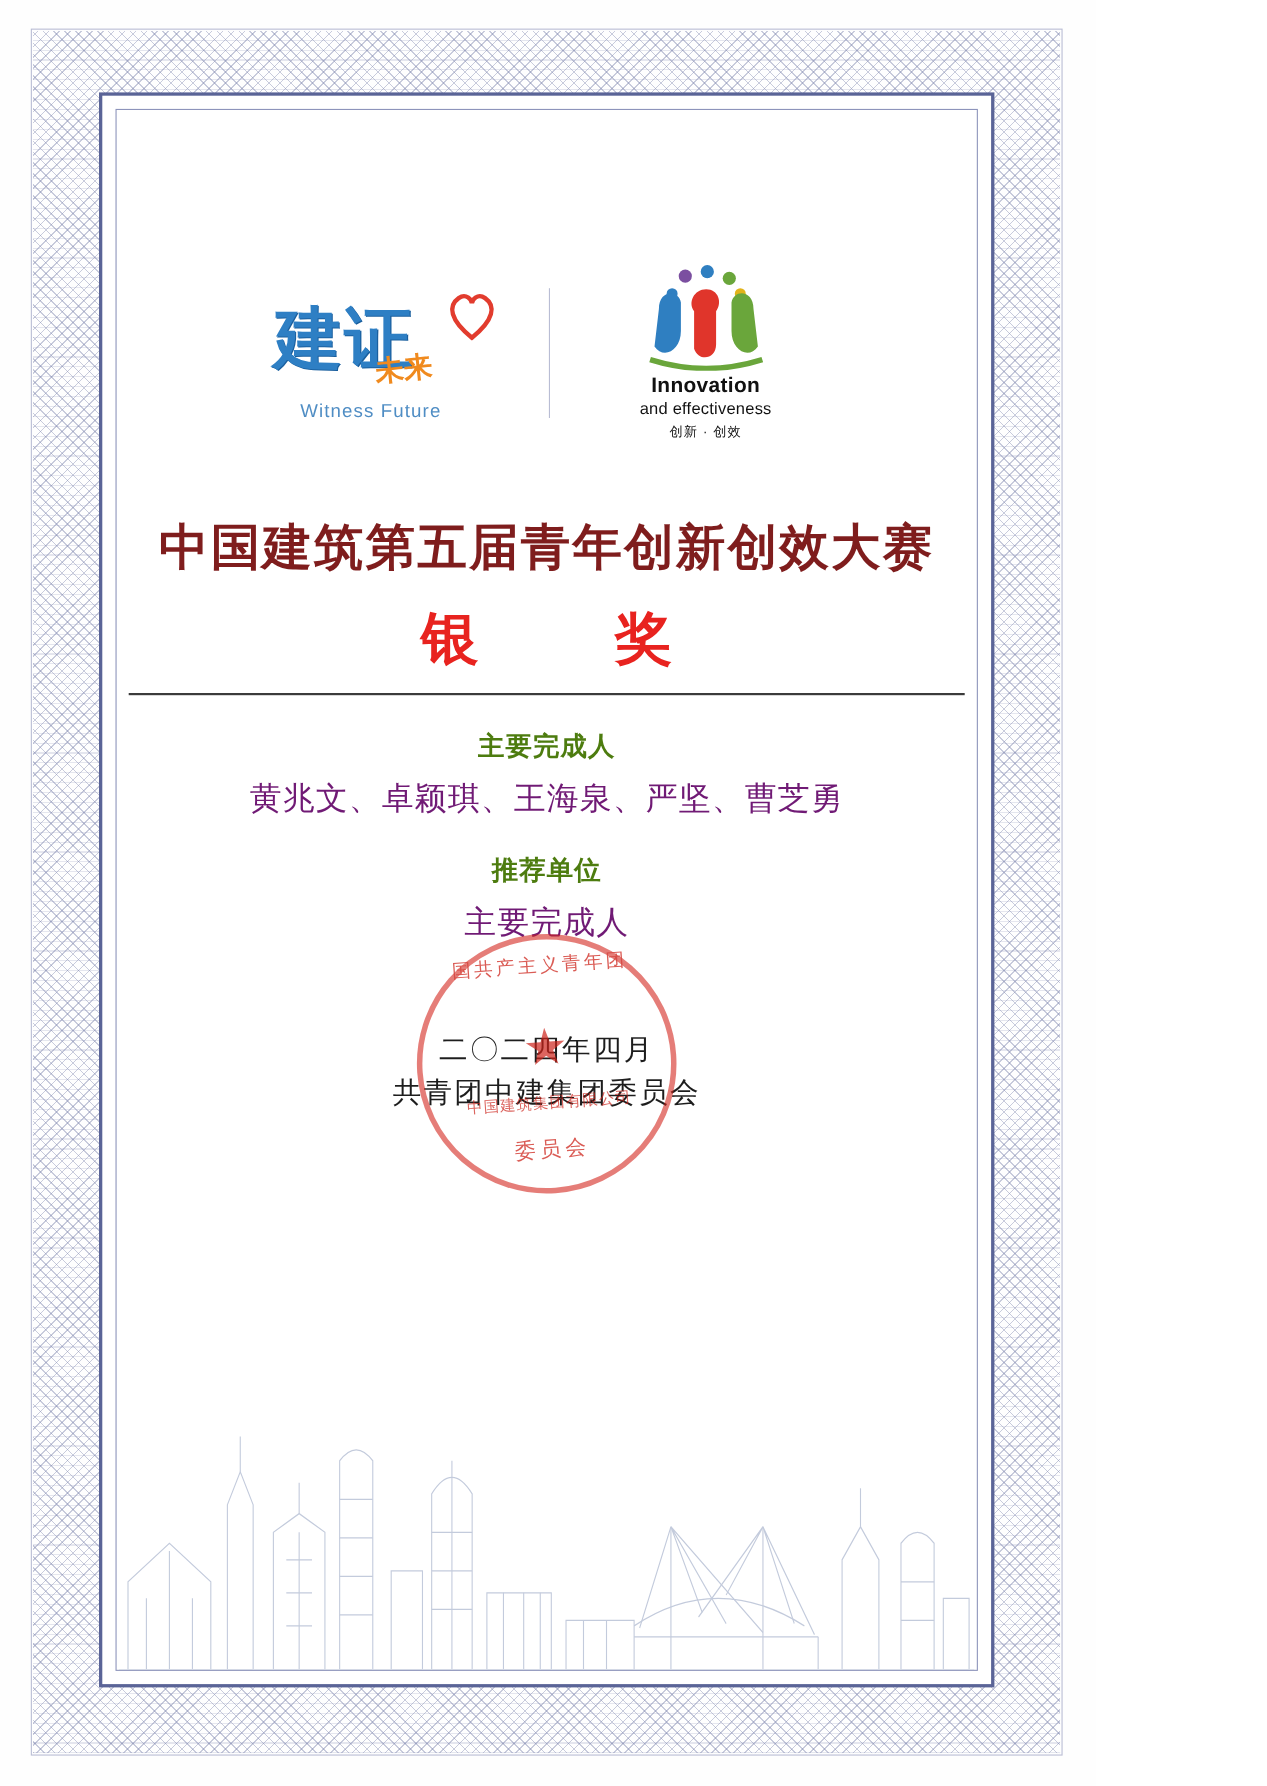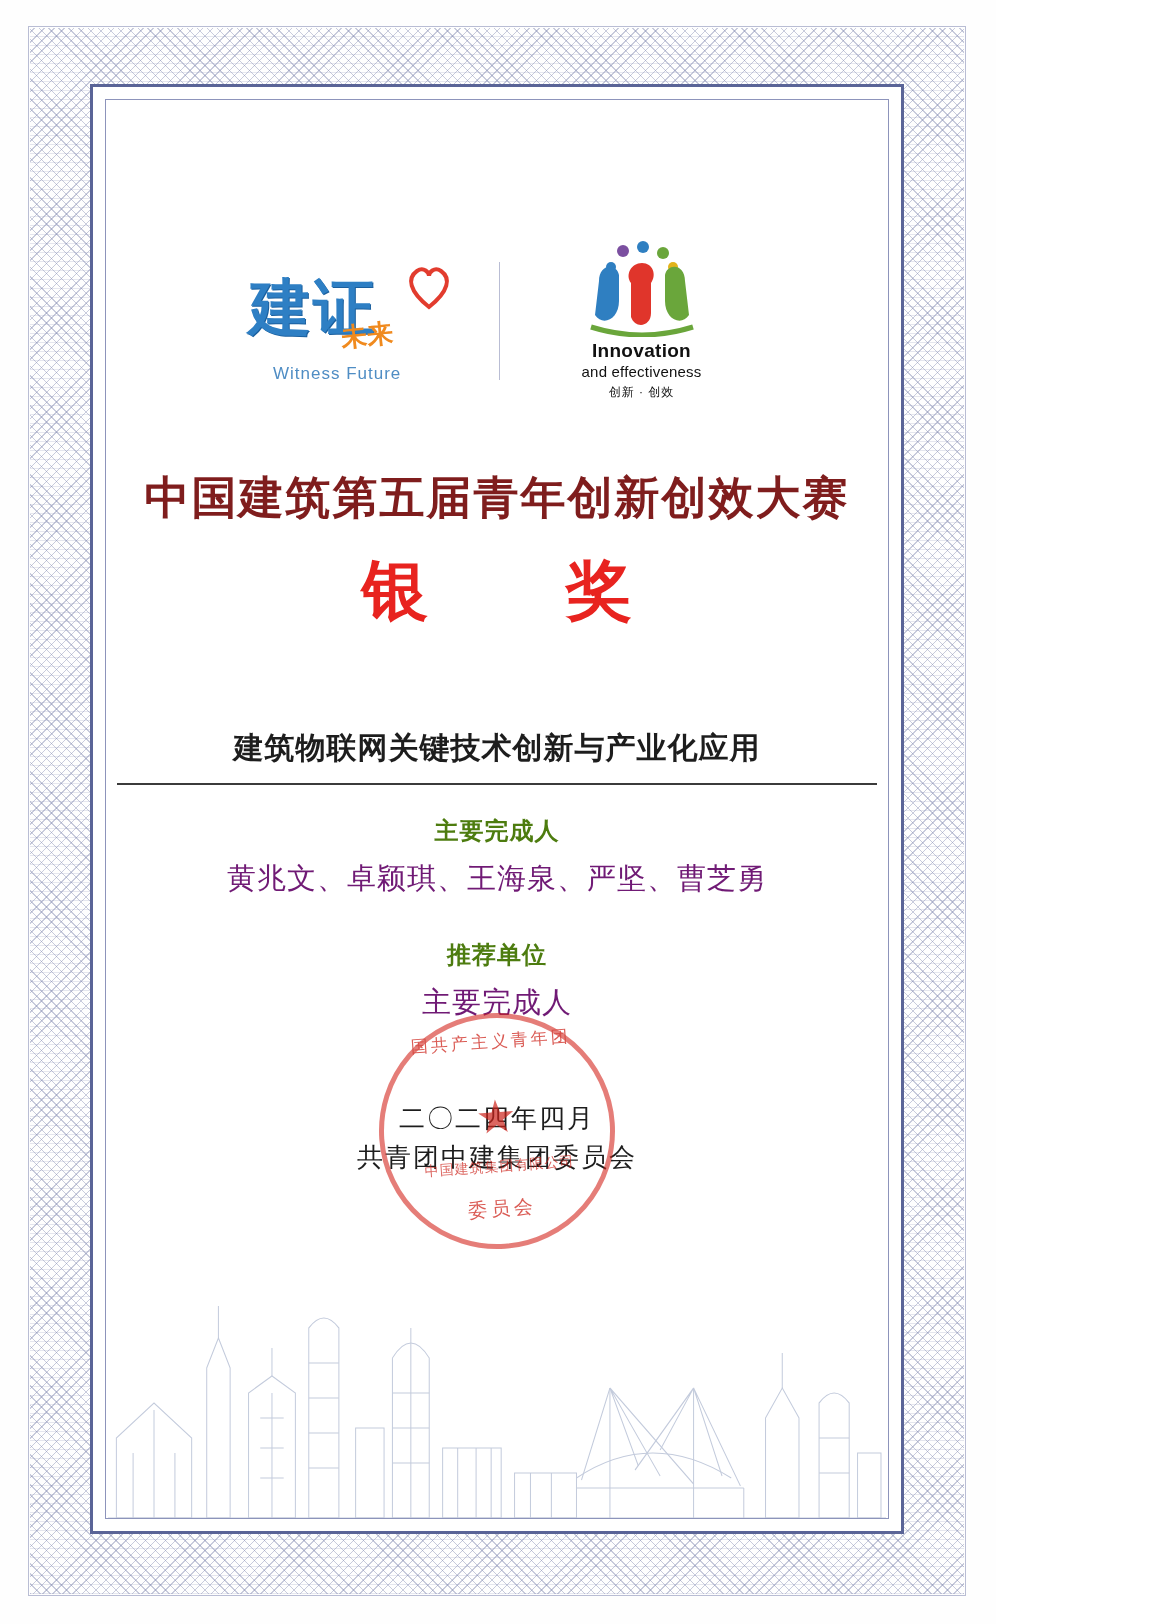"银 奖" .award-level { font-size: 66px -> 52px }
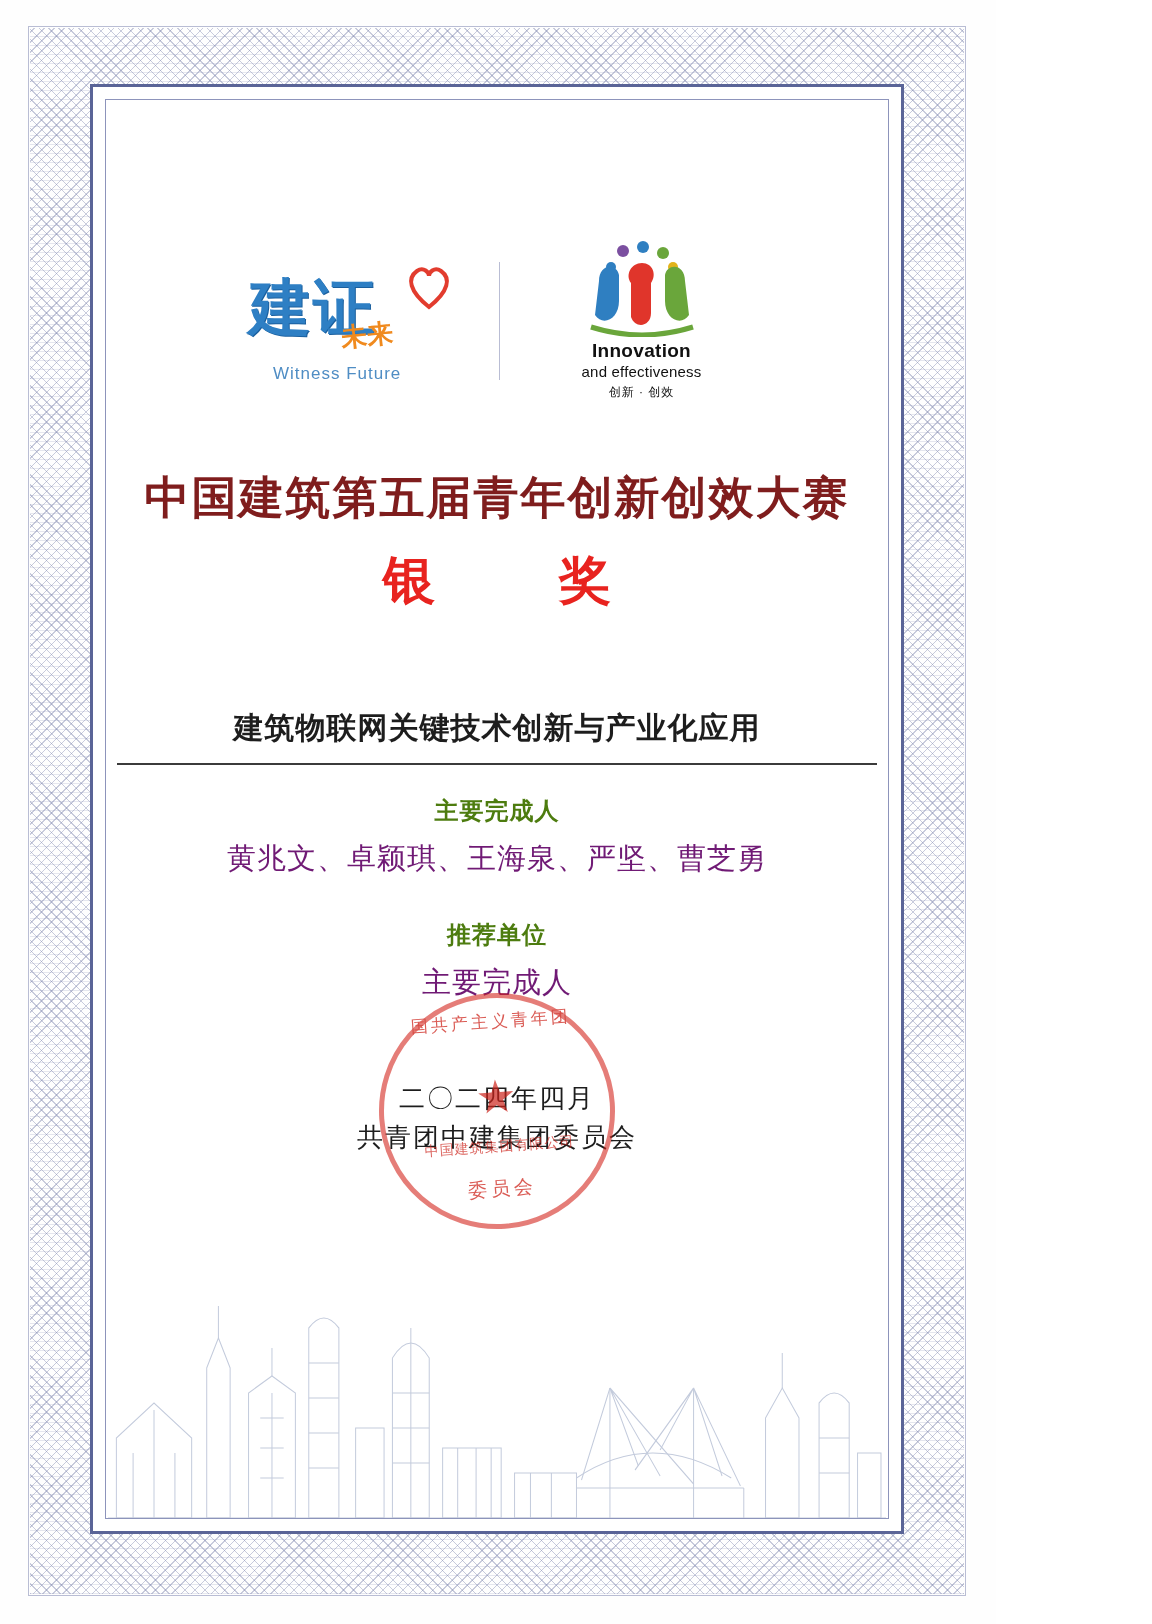"建筑物联网关键技术创新与产业化应用" div.project-title { html: <div>建筑物联网关键技术创新与产业化应用</div> -> none }
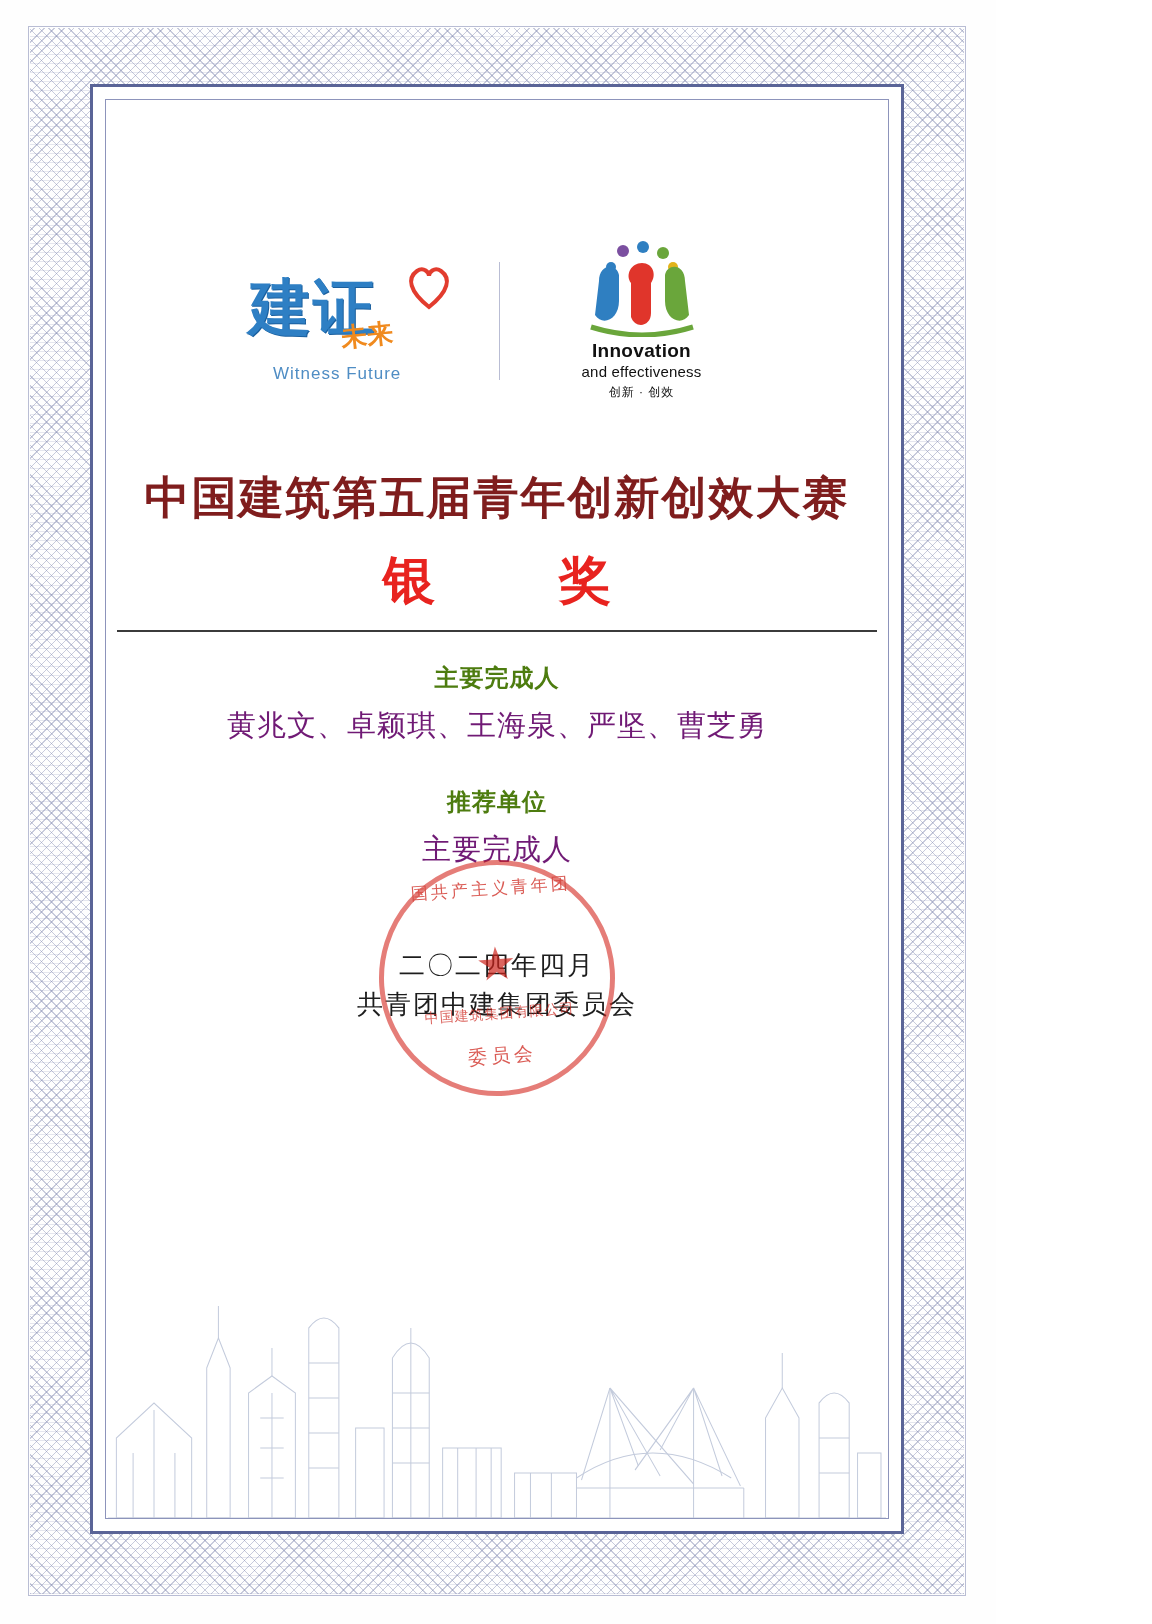"推荐单位" .gap-unit { margin-top: 40px -> 29px }
